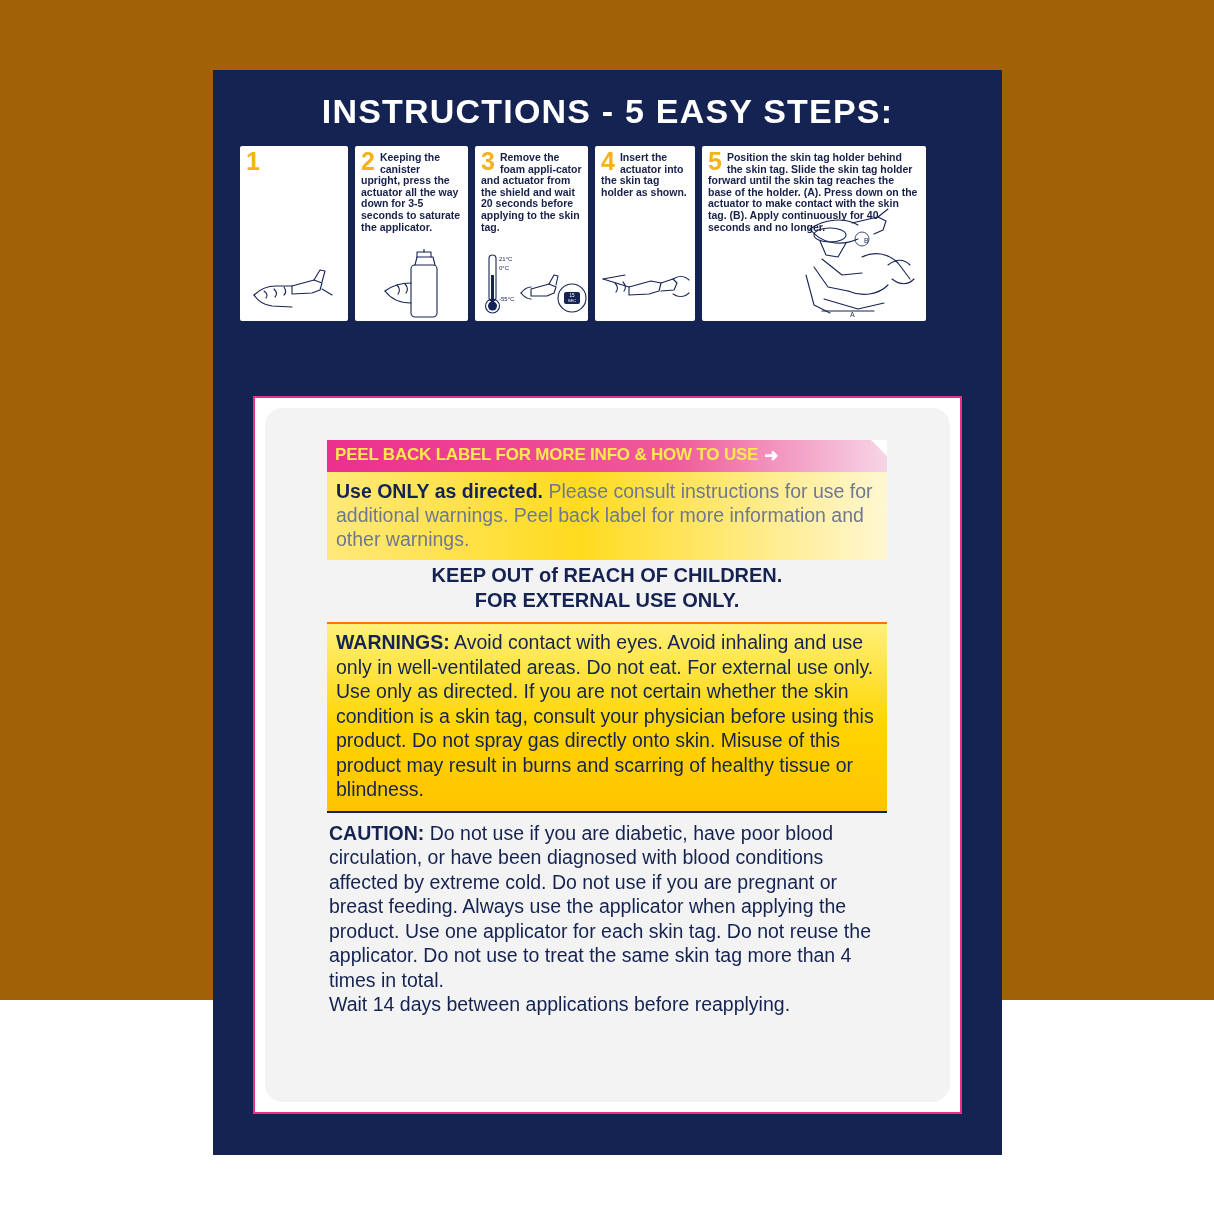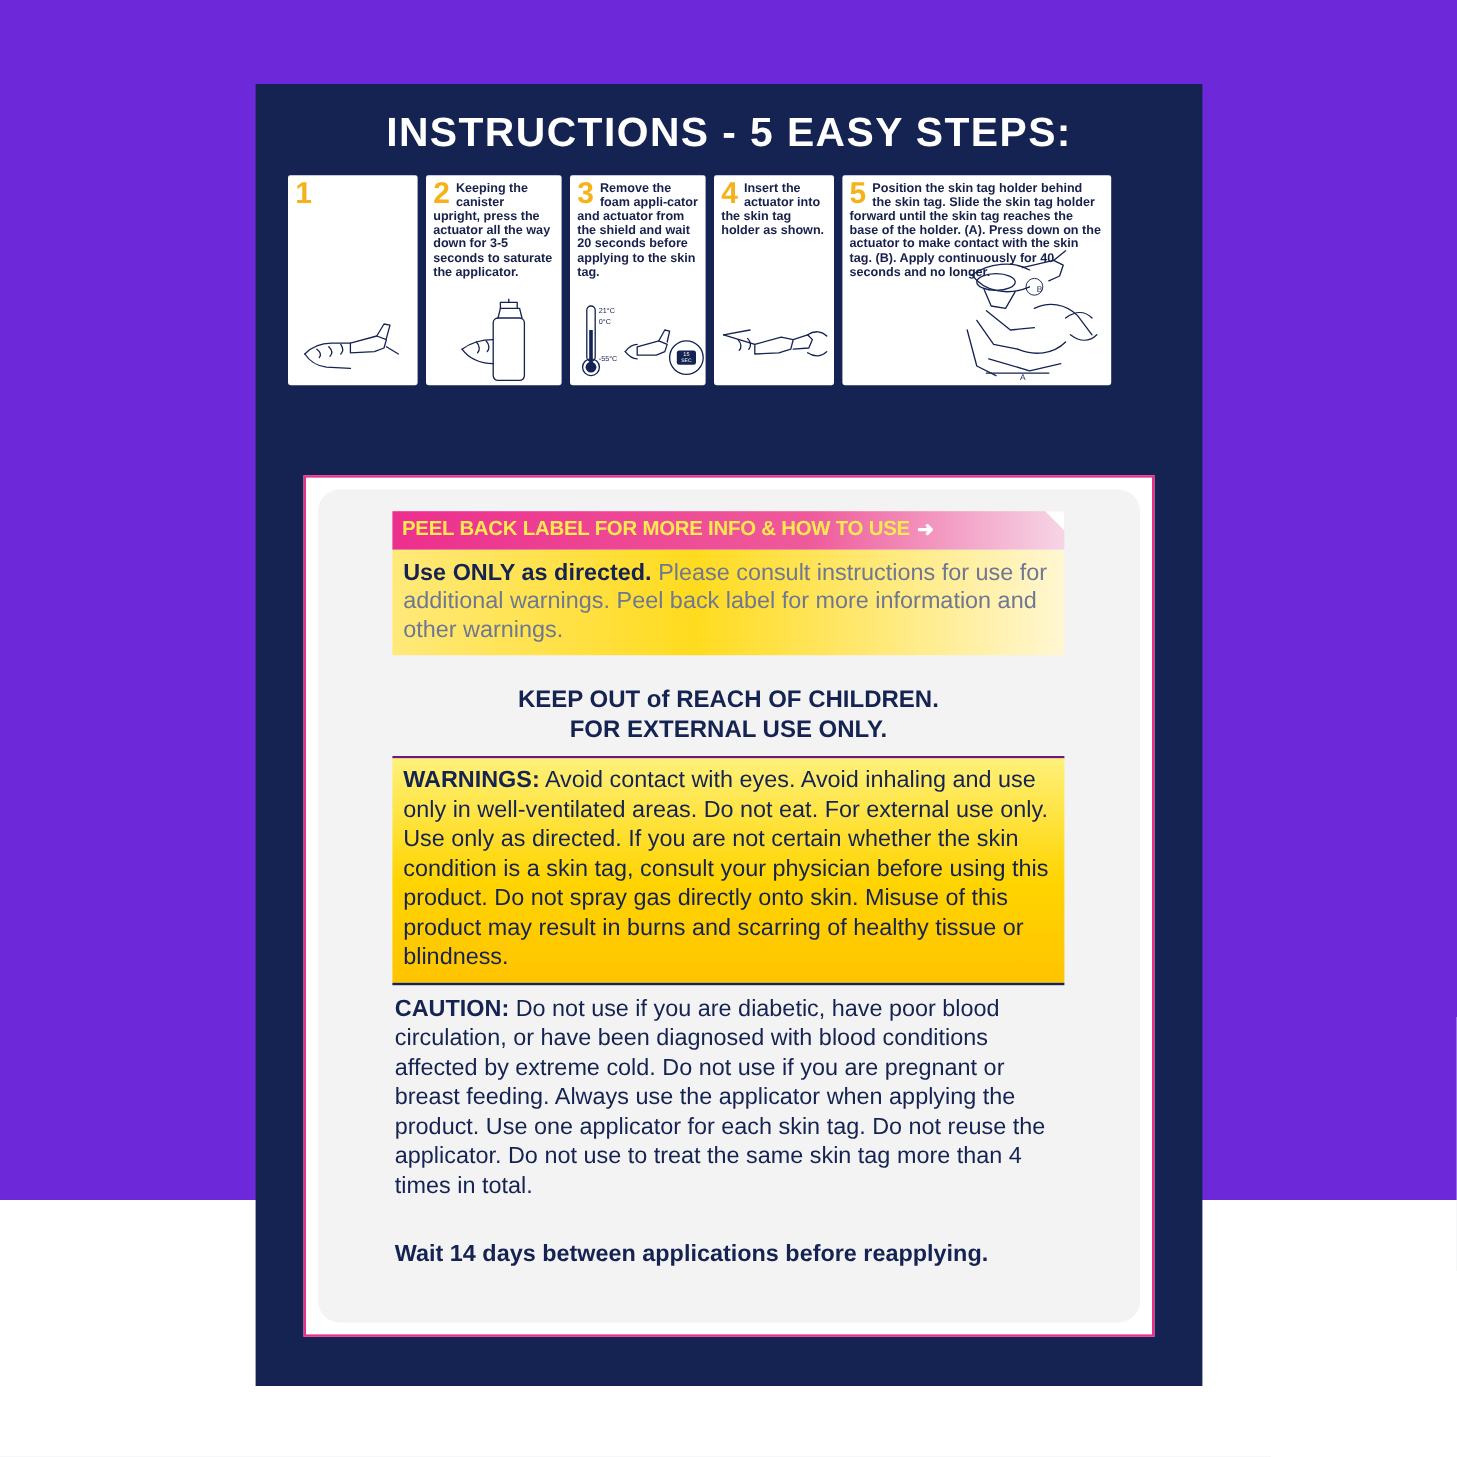"INSTRUCTIONS - 5 EASY STEPS:" .page { background: #6d28d9 -> #a16207 }
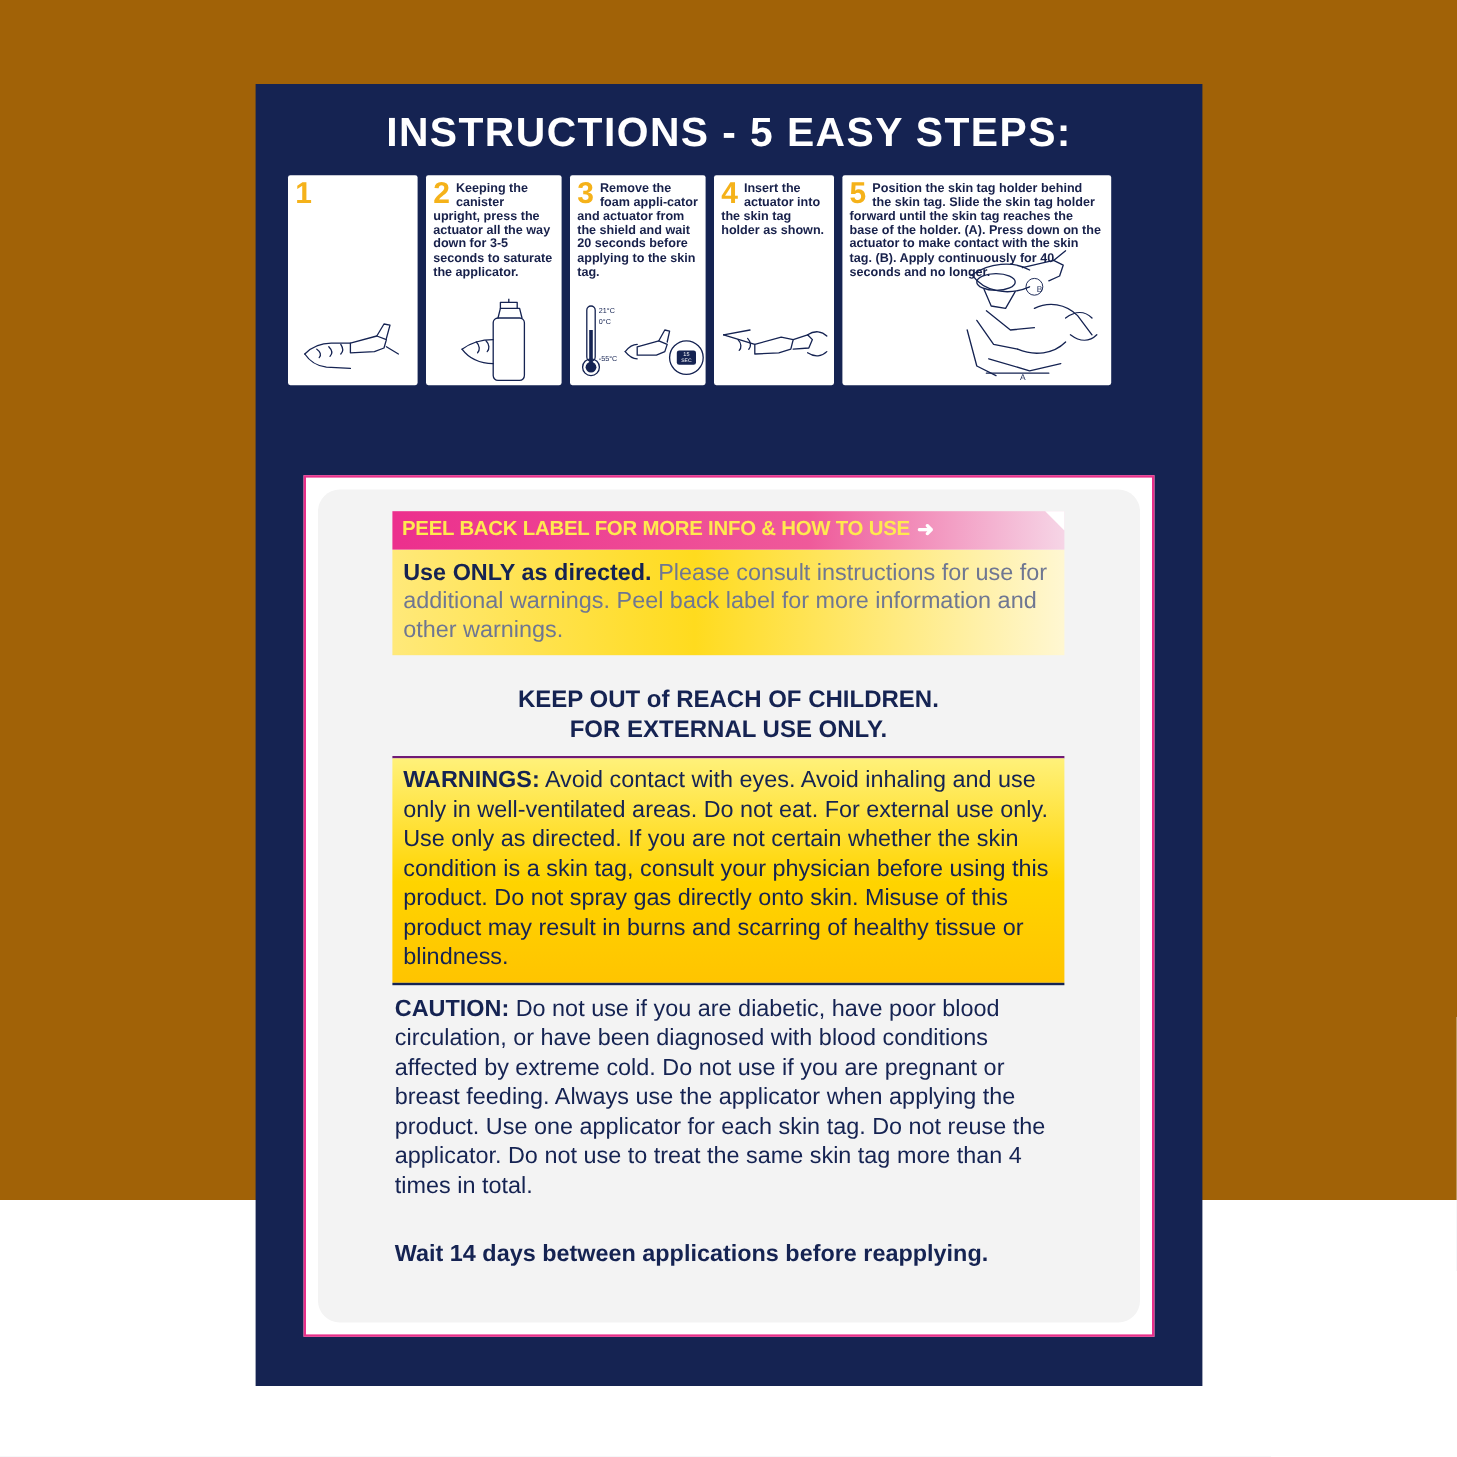"PEEL BACK LABEL FOR MORE" .label-inner { top: 18px -> 32px }
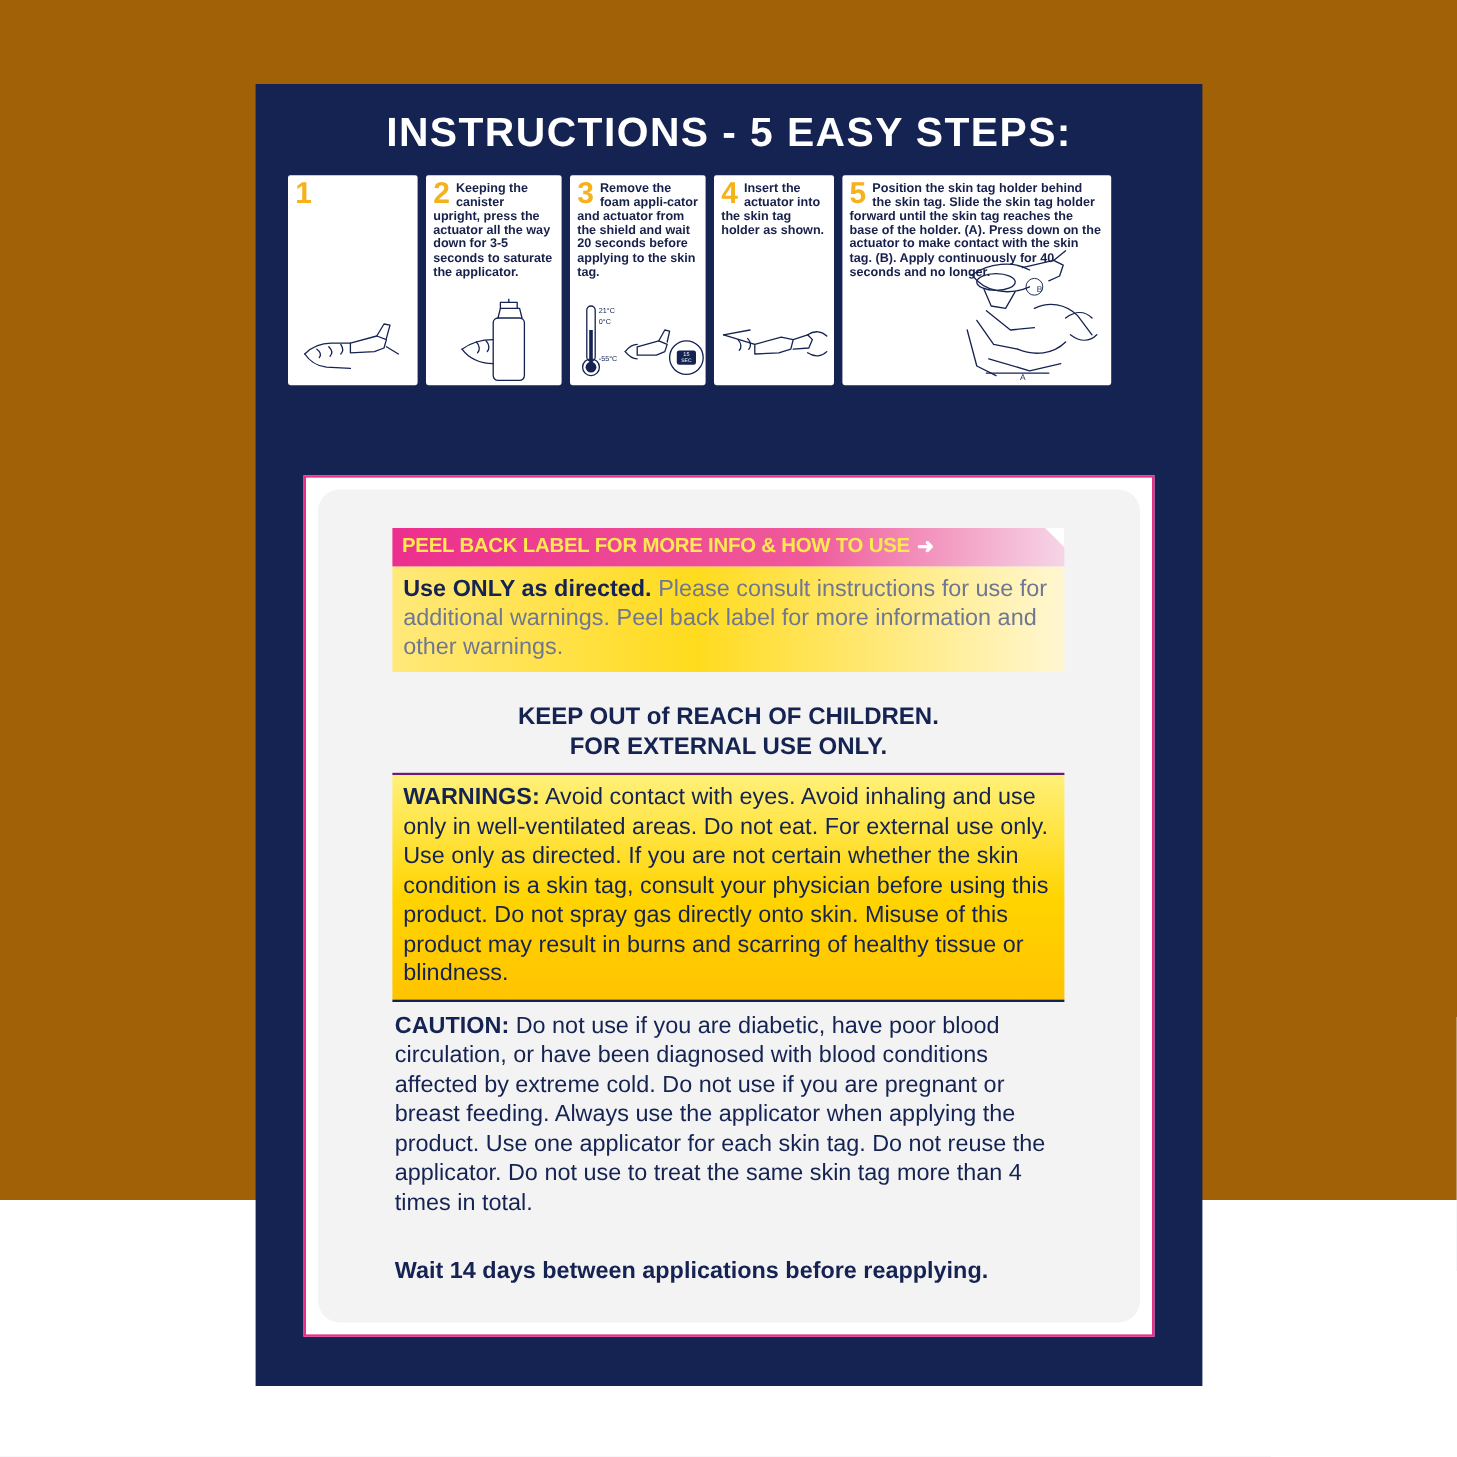"KEEP OUT of REACH OF" .keep-out { border-bottom: 2px solid #701a75 -> 2px solid #f97316; padding: 25px 0 9px 0 -> 3px 0 9px 0 }
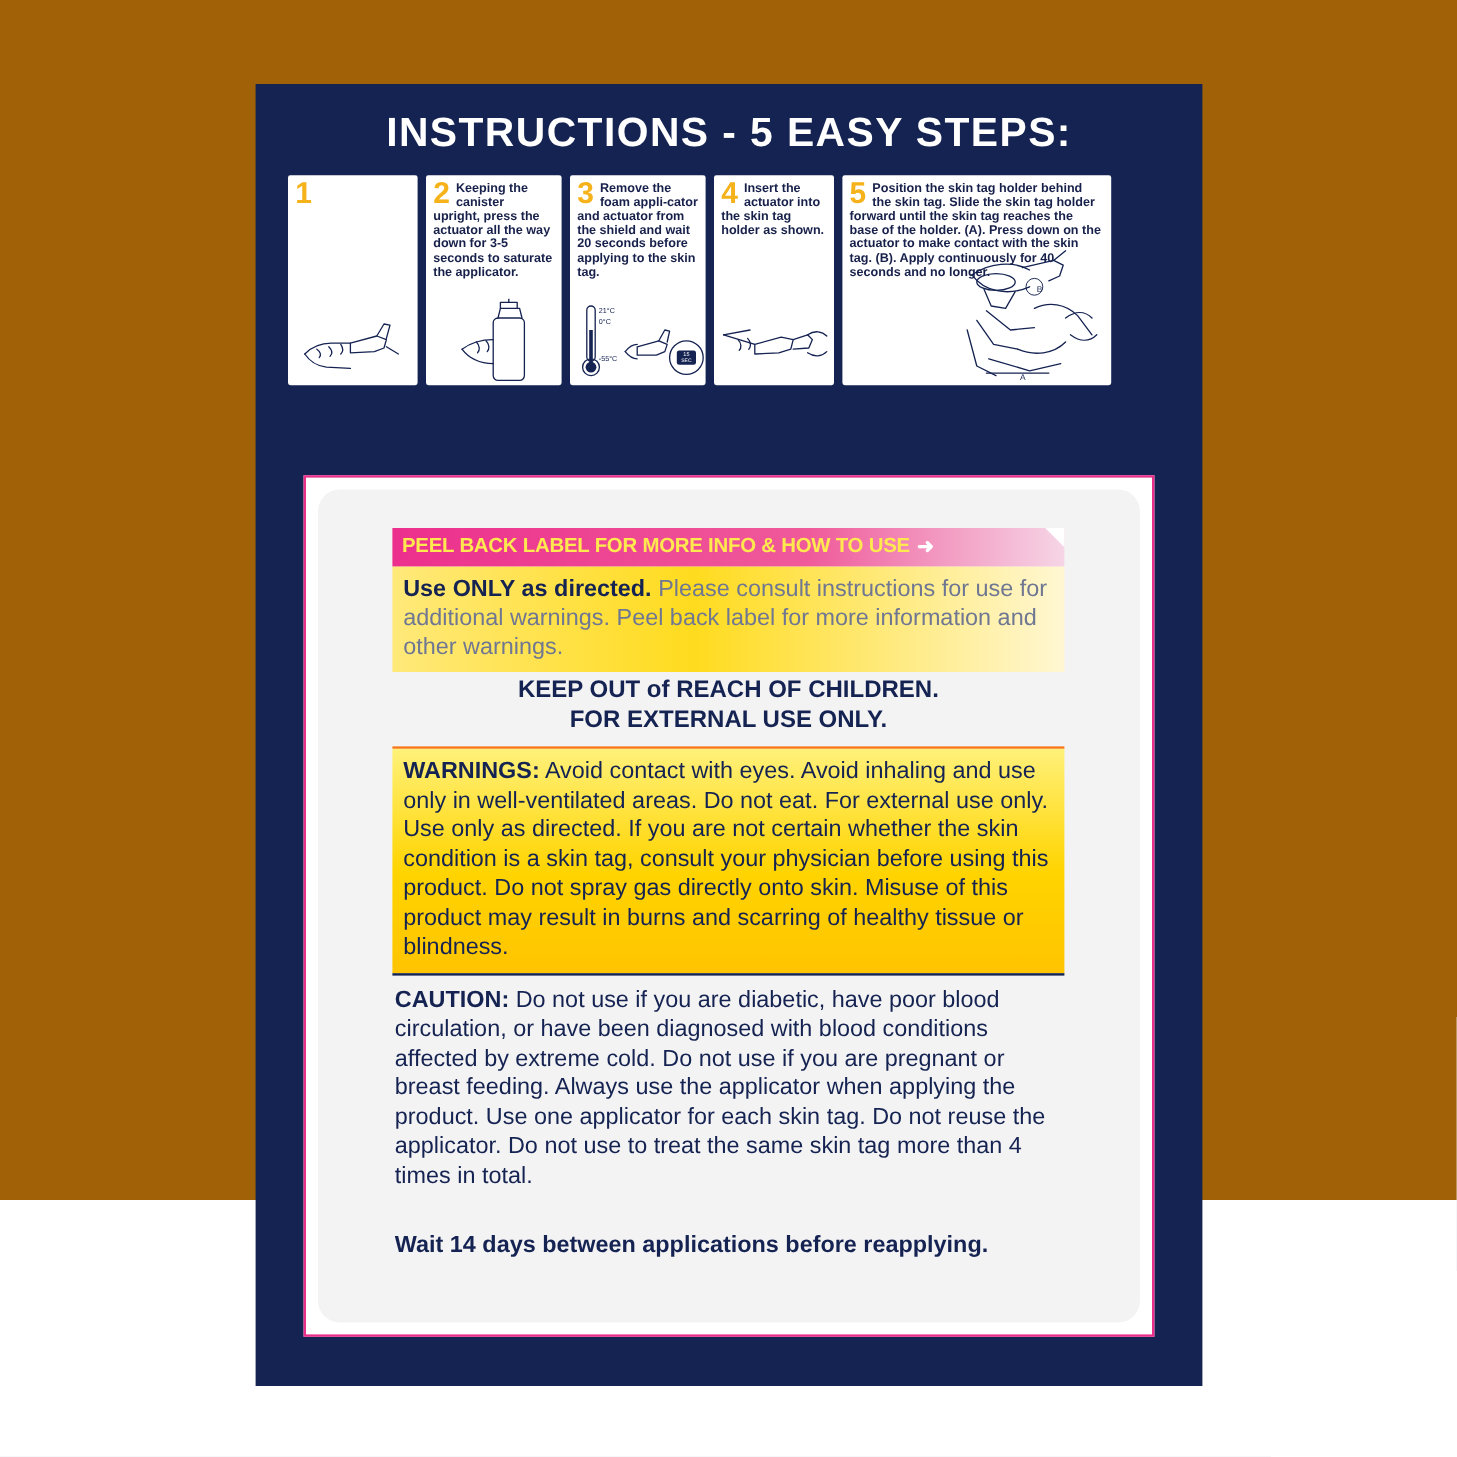"Wait 14 days between applications" .section .strong { font-weight: bold -> normal; margin-top: 33px -> none }
